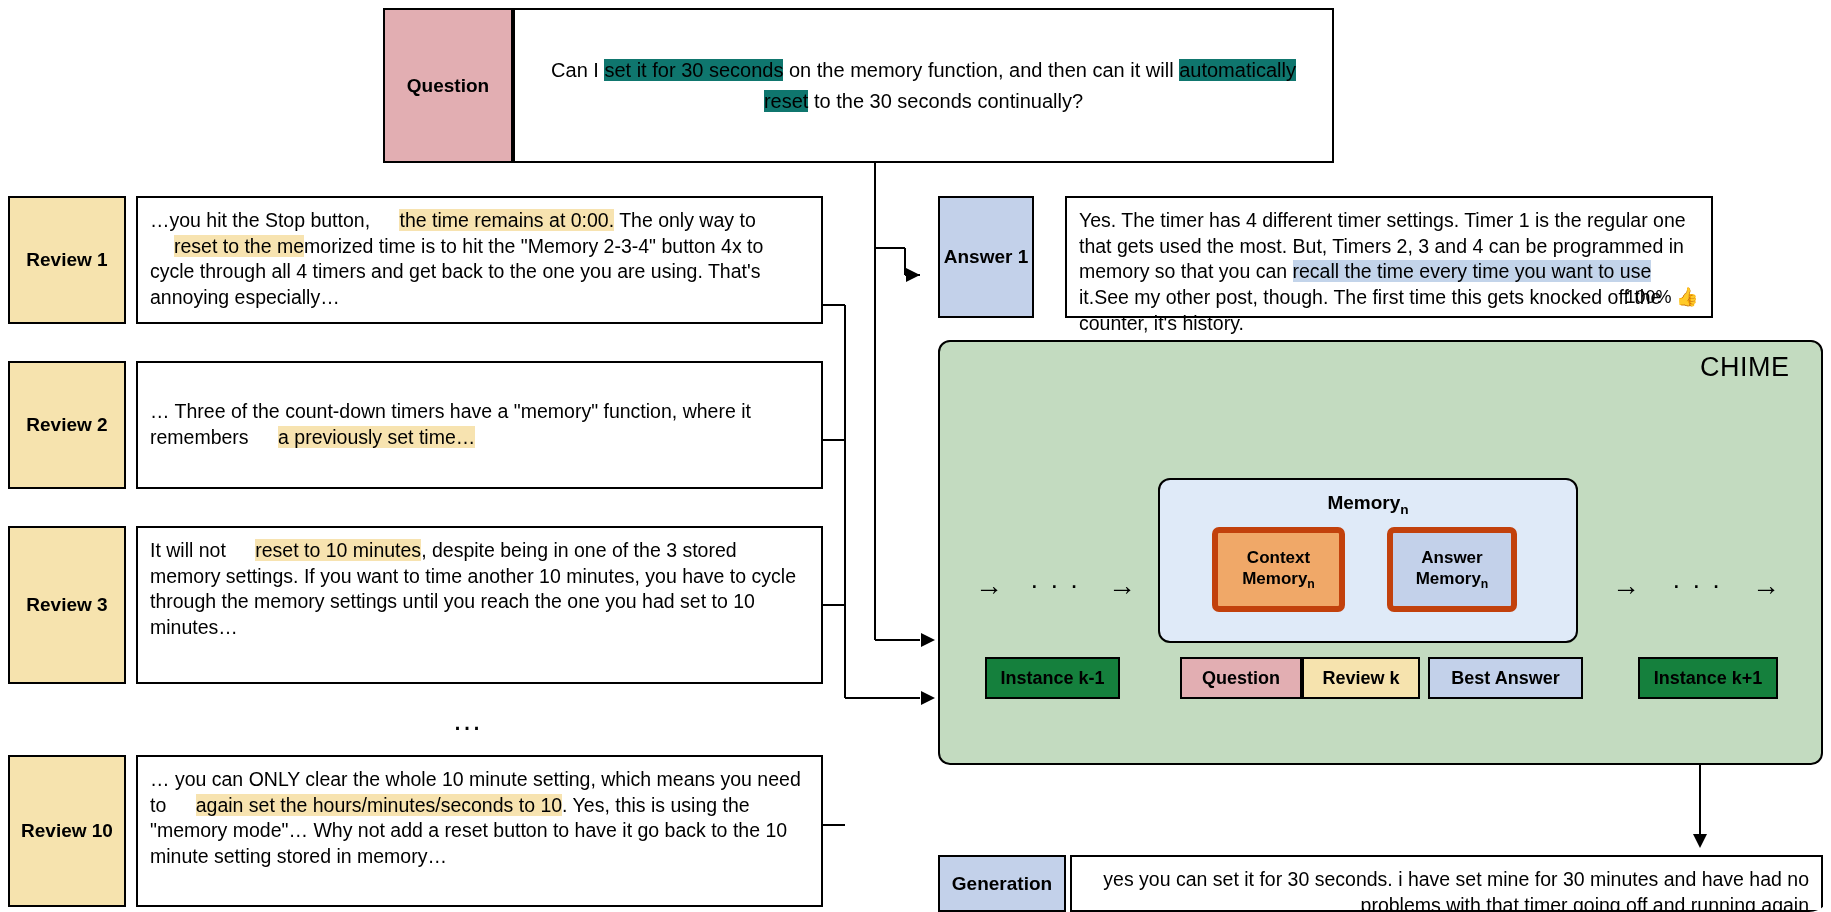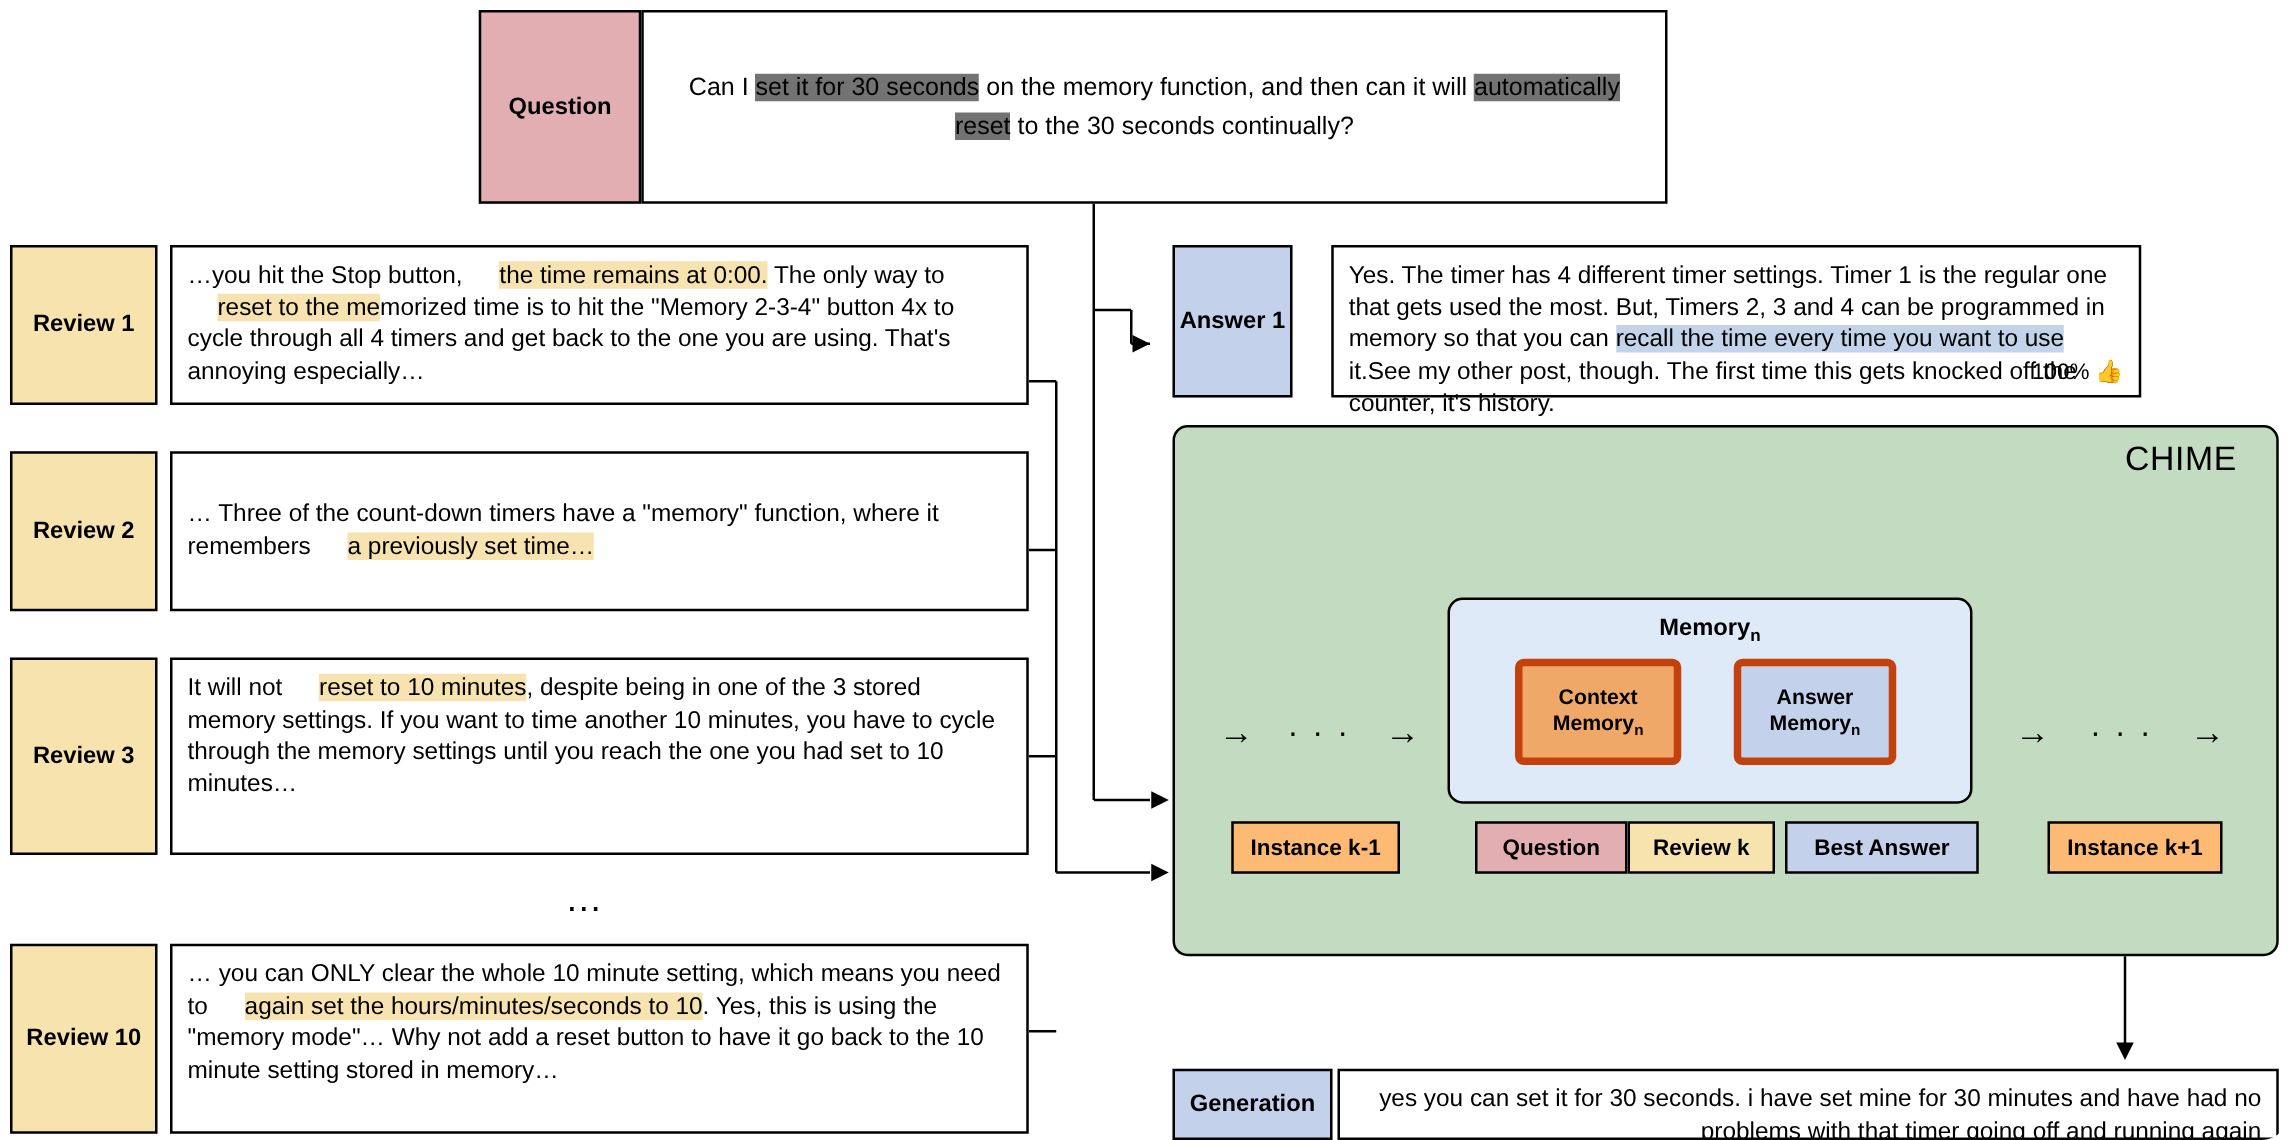"set it for 30 seconds" .hl-pink { background: #737373 -> #0f766e }
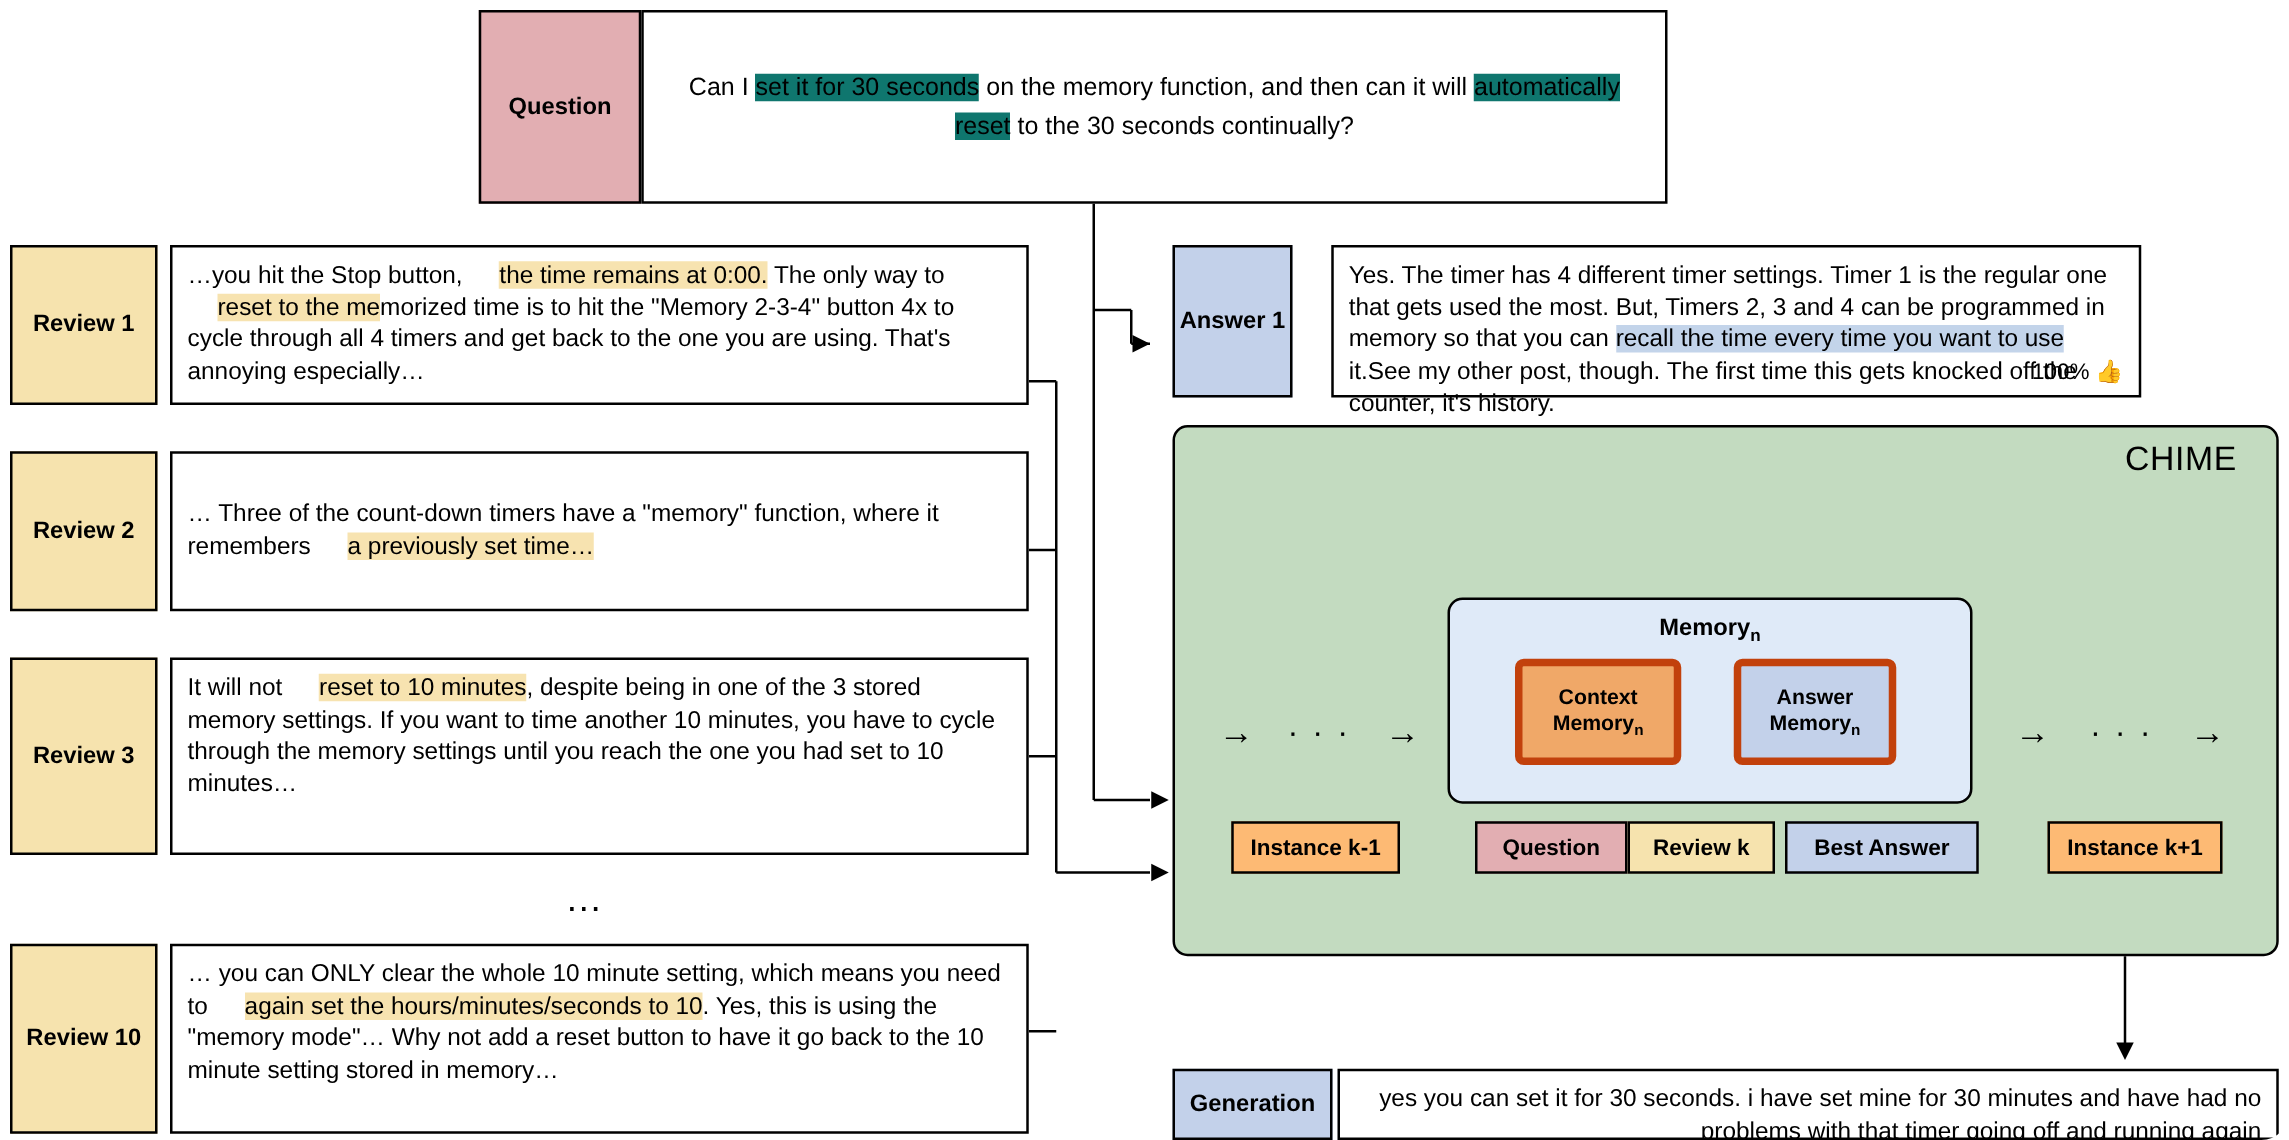"Instance k-1" .inst-box { background: #fdba74 -> #15803d }
